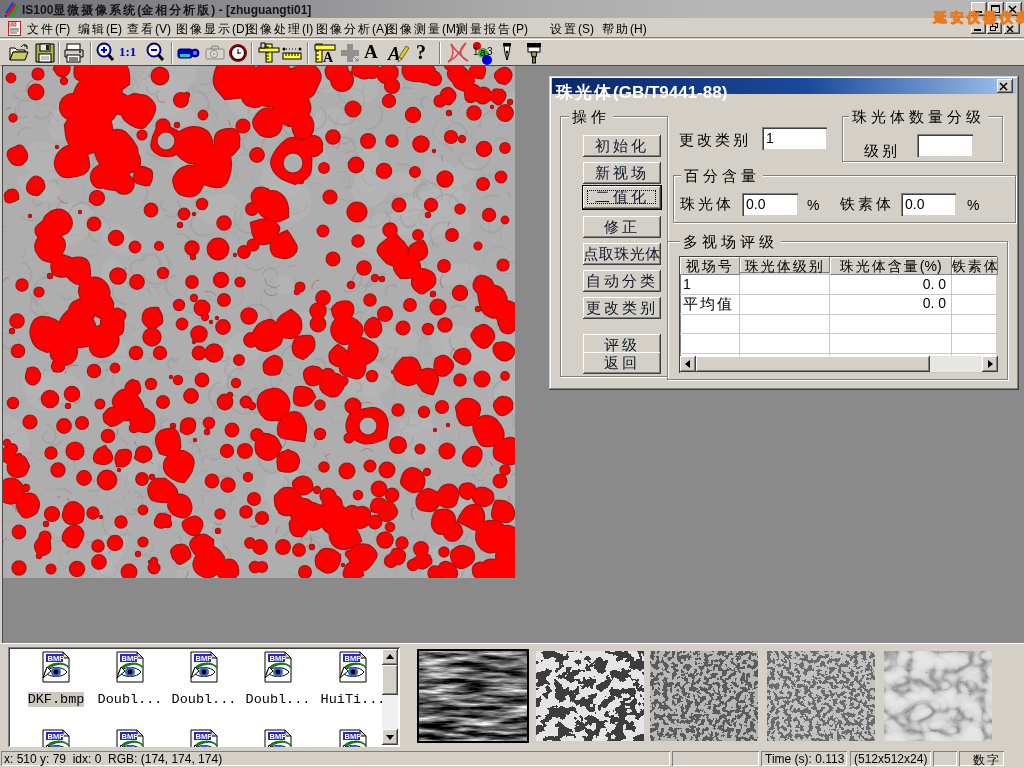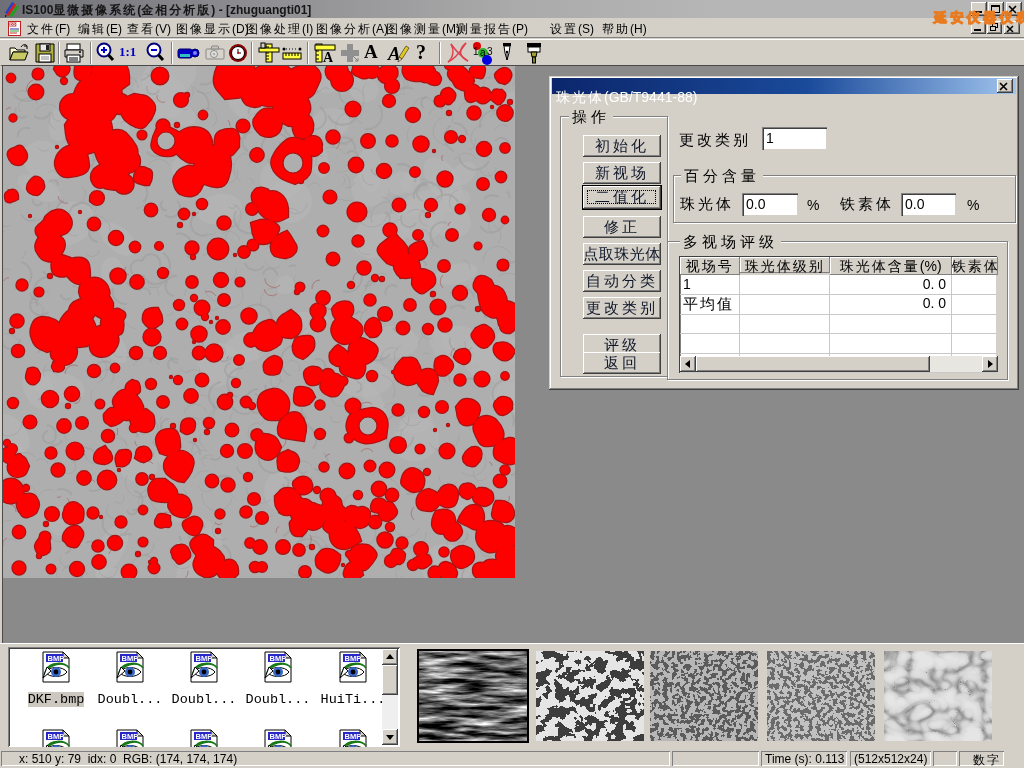"珠光体(GB/T9441-88)" div.abs { font-size: 14px -> 17px; font-weight: normal -> bold; top: 11px -> 3px }
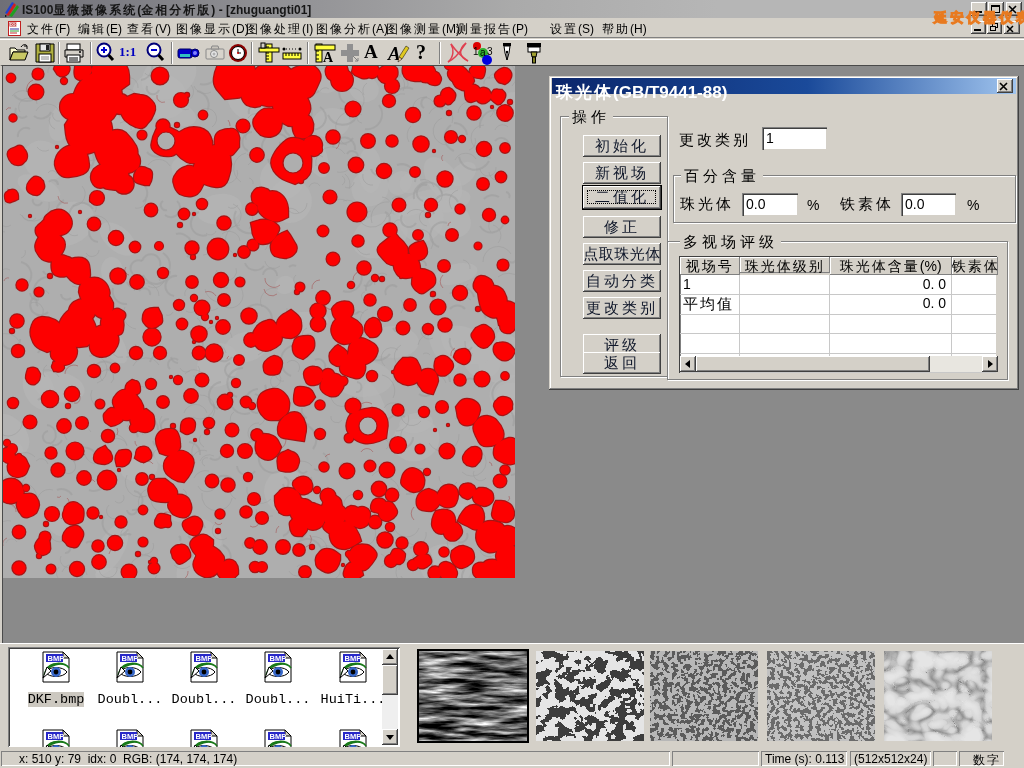"珠光体数量分级" div.abs { html: none -> <div> <div>珠光体数量分级</div> <div>级别</div> <div></div> </div> }
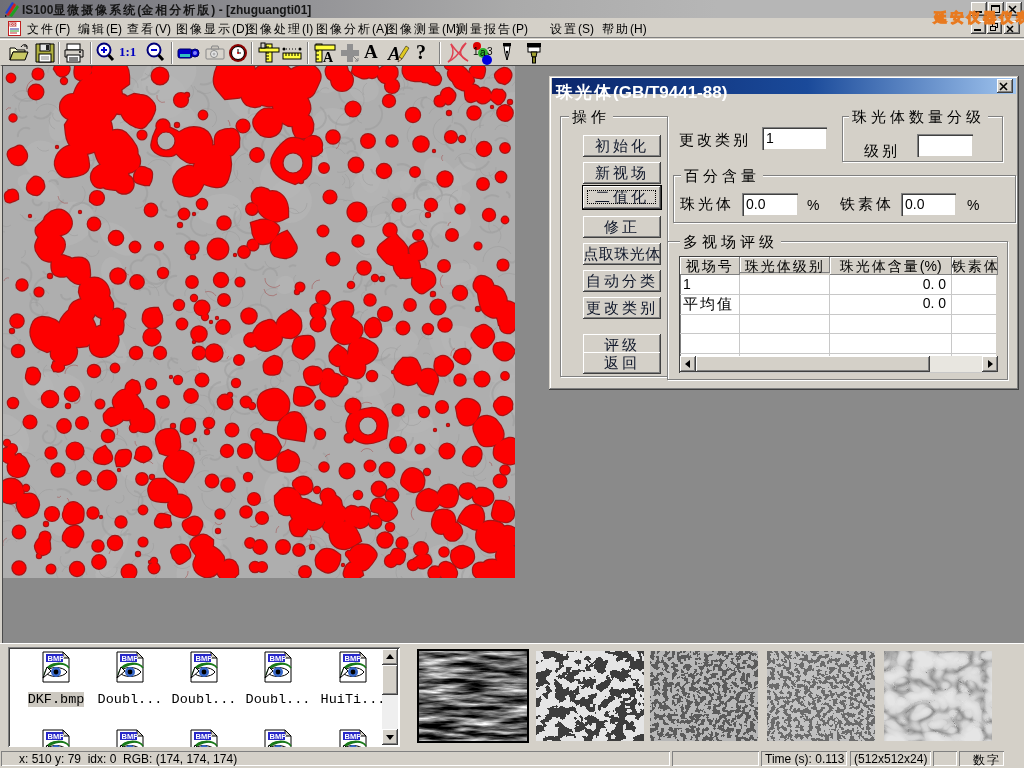"x: 510 y: 79 idx:" div.abs { padding: 1px 0 0 18px -> 1px 0 0 3px }
